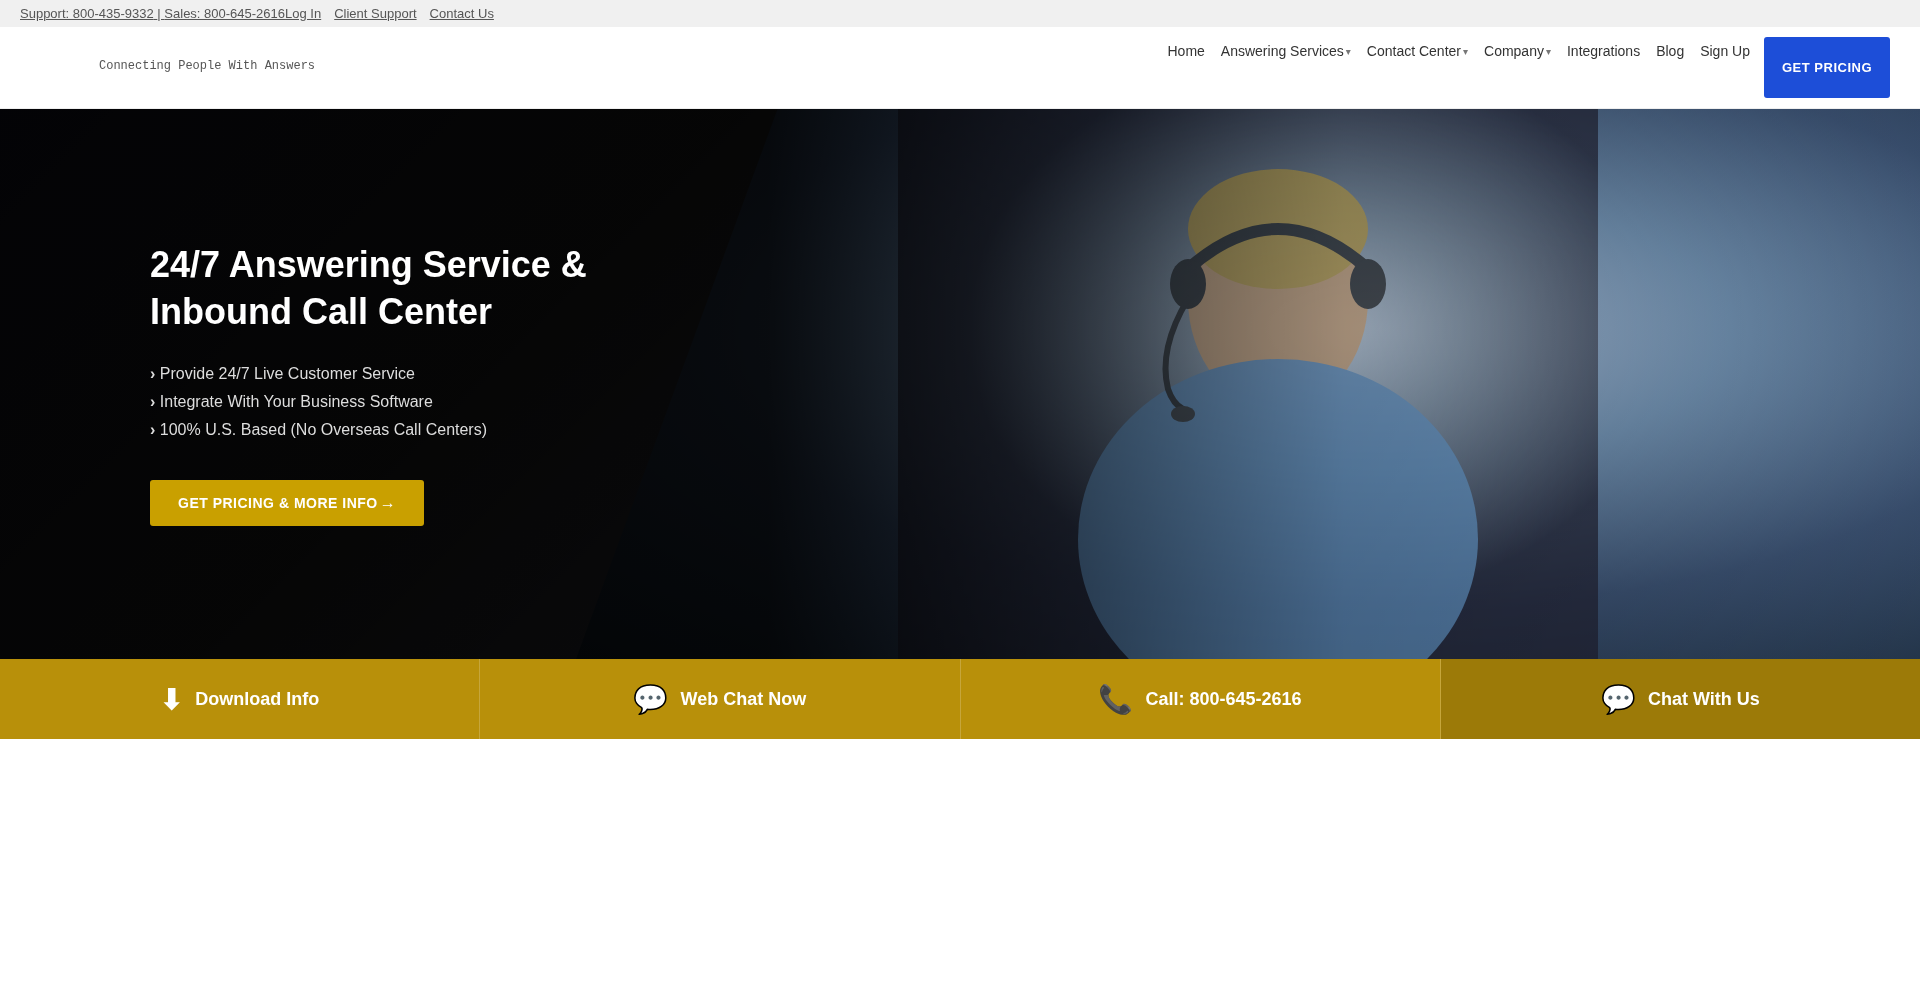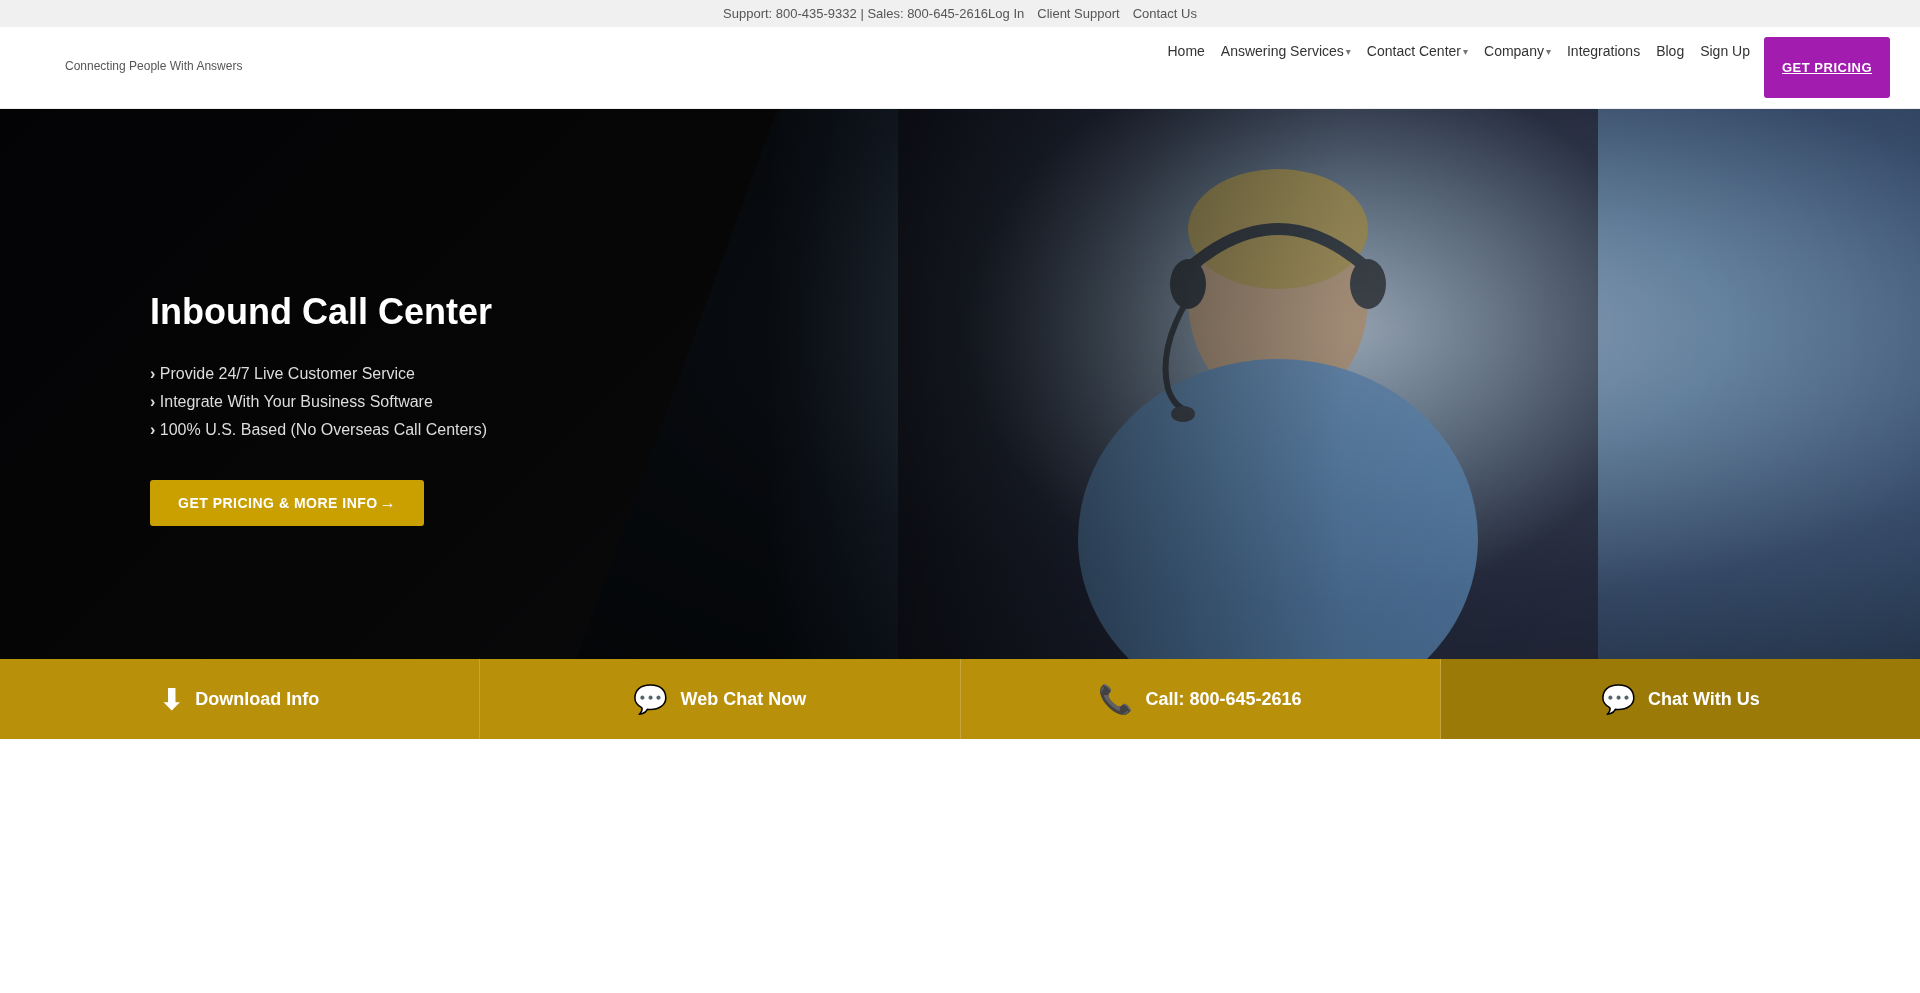"Support: 800-435-9332 | Sales:" .top-bar { justify-content: center -> flex-start; text-decoration: none -> underline }
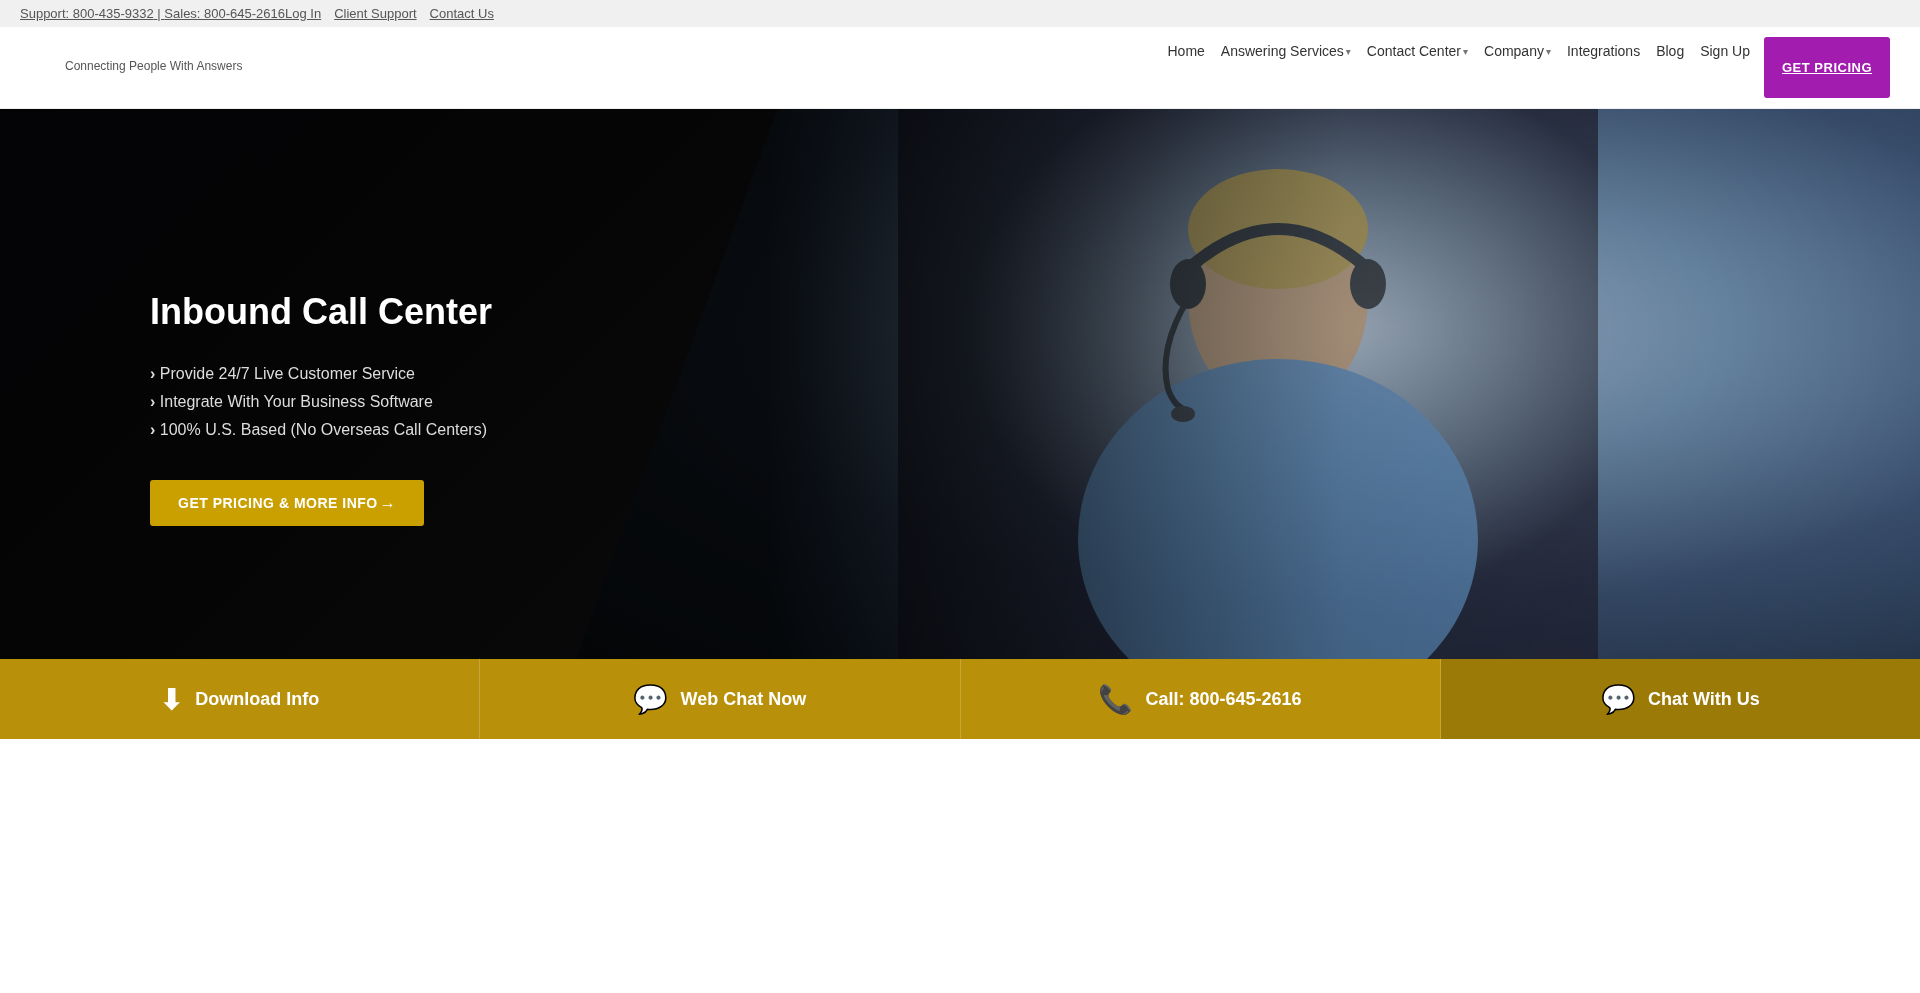"Connecting People With Answers" .logo-tagline { font-family: none -> Liberation Mono, monospace; margin-left: 35px -> 69px }
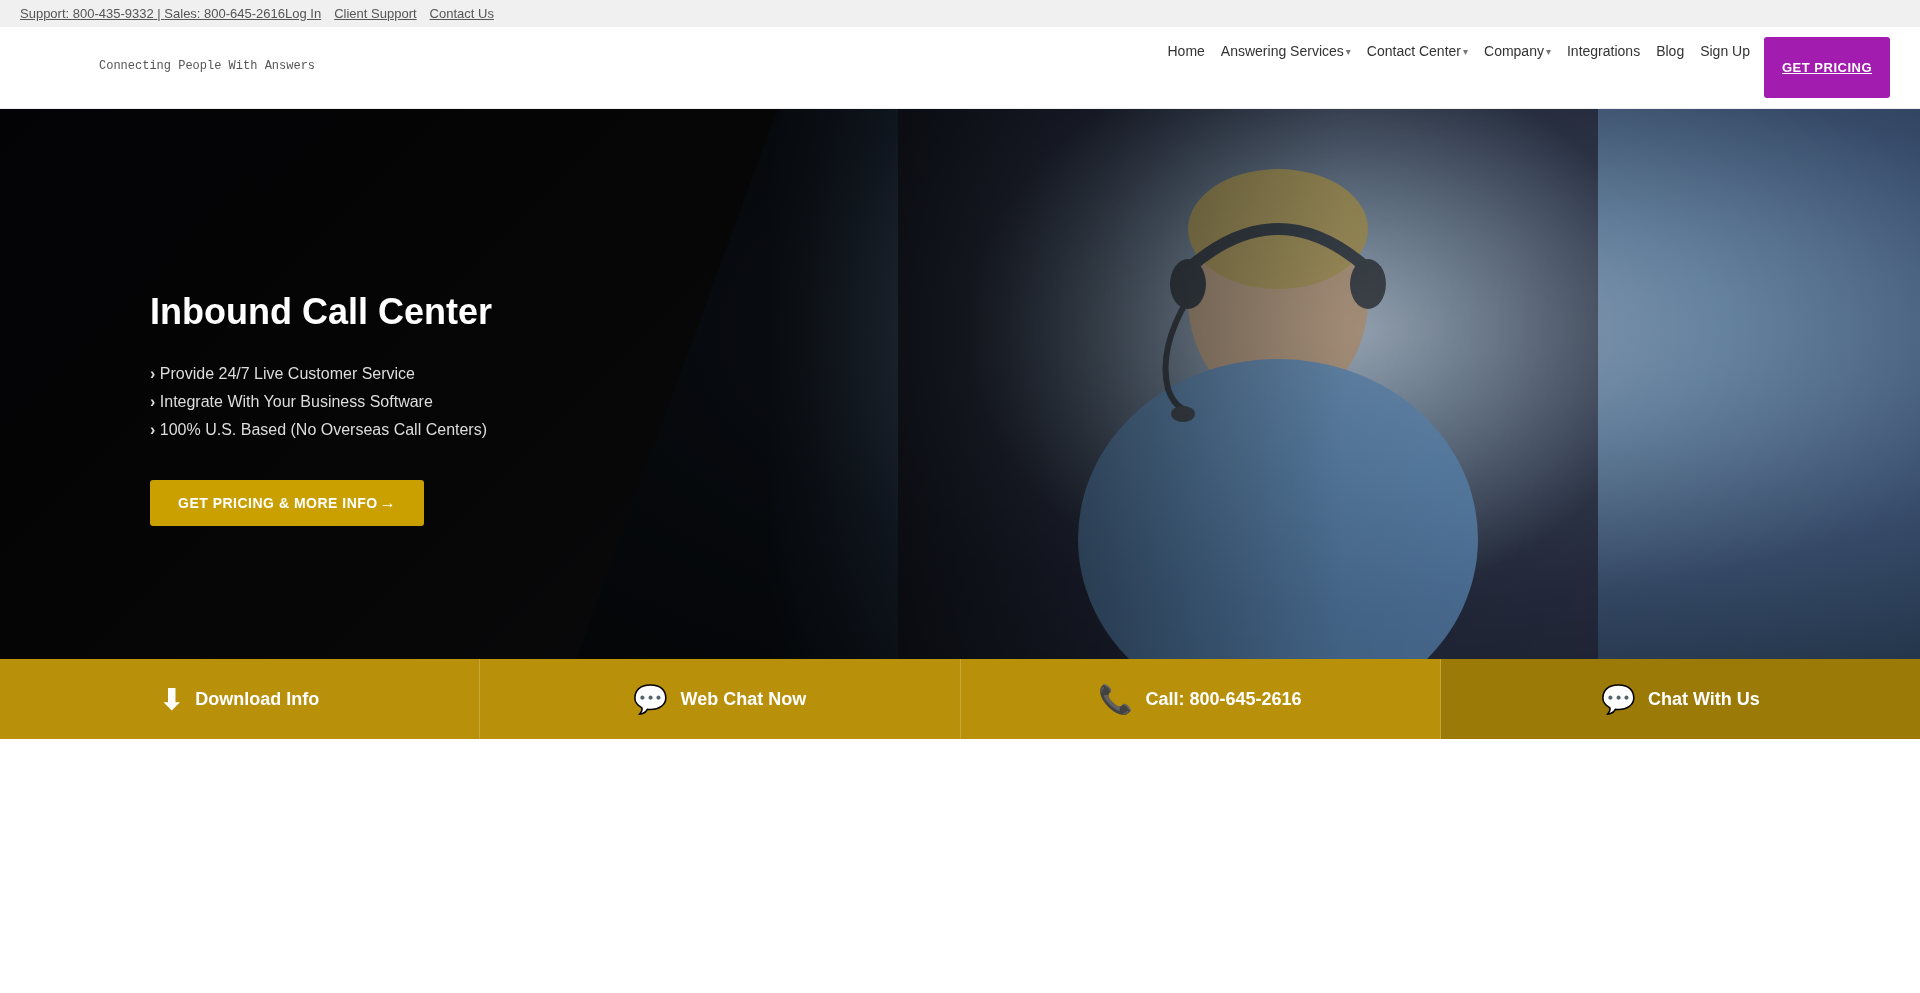"GET PRICING" .get-pricing-btn { background: #a21caf -> #1d4ed8; text-decoration: underline -> none }
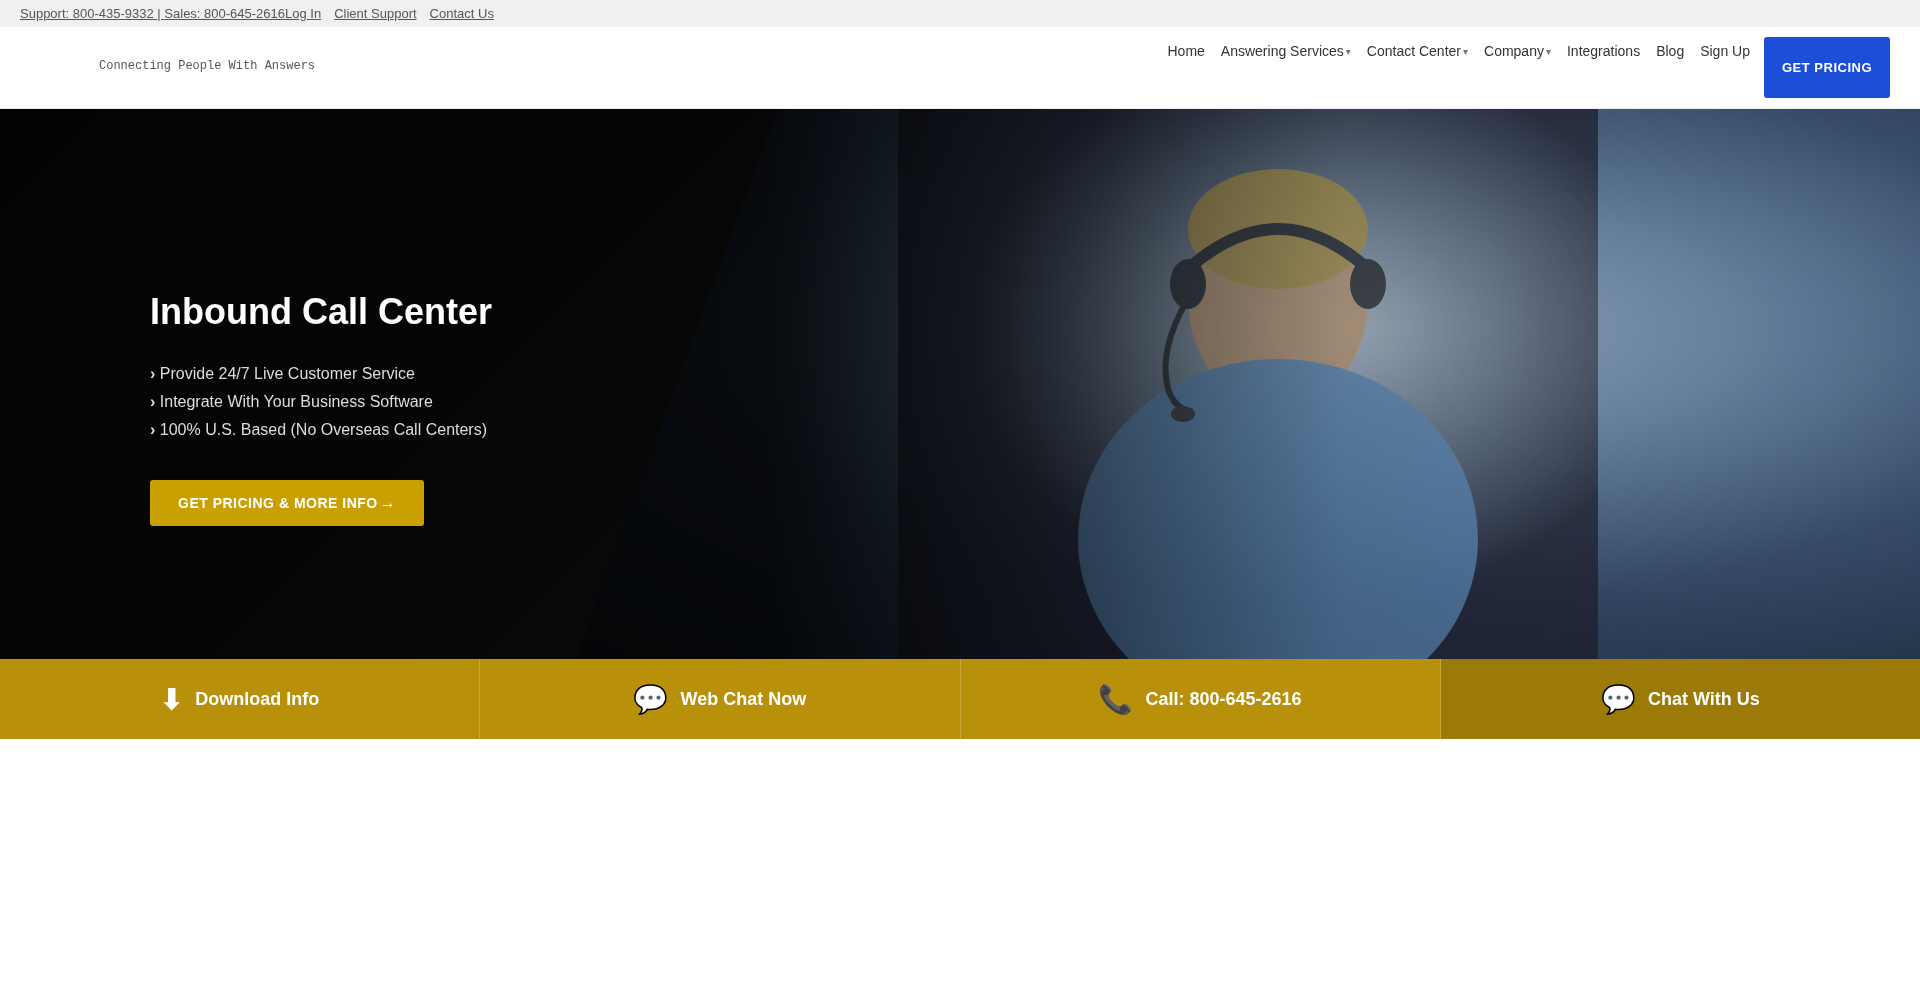"24/7 Answering Service &" span { html: none -> <span>24/7 Answering Service &amp;</span> }
